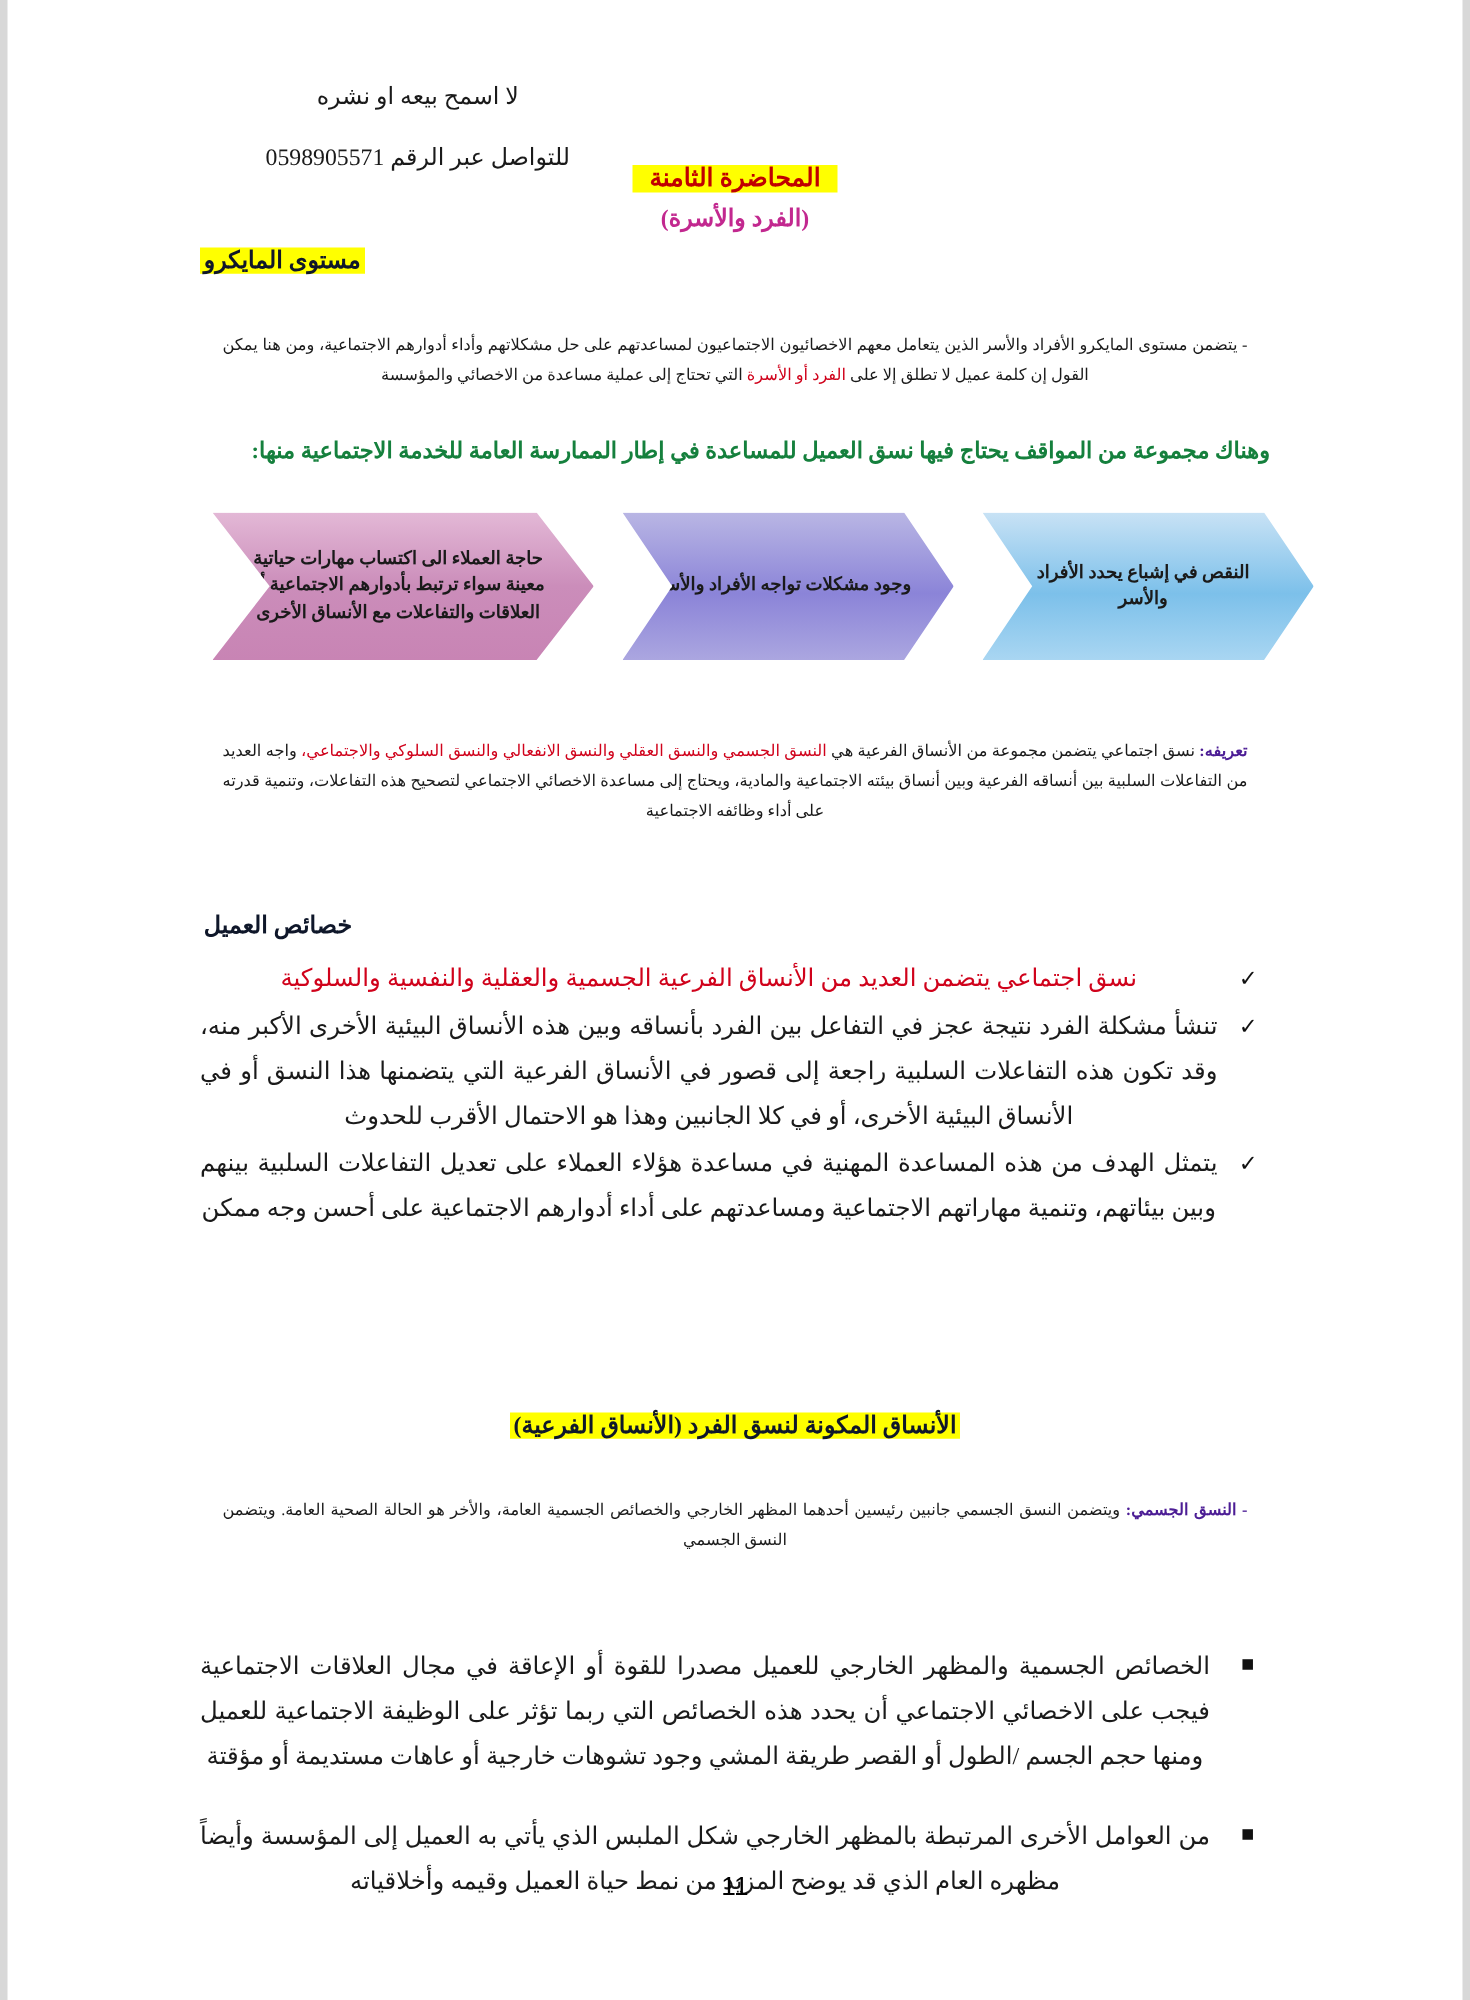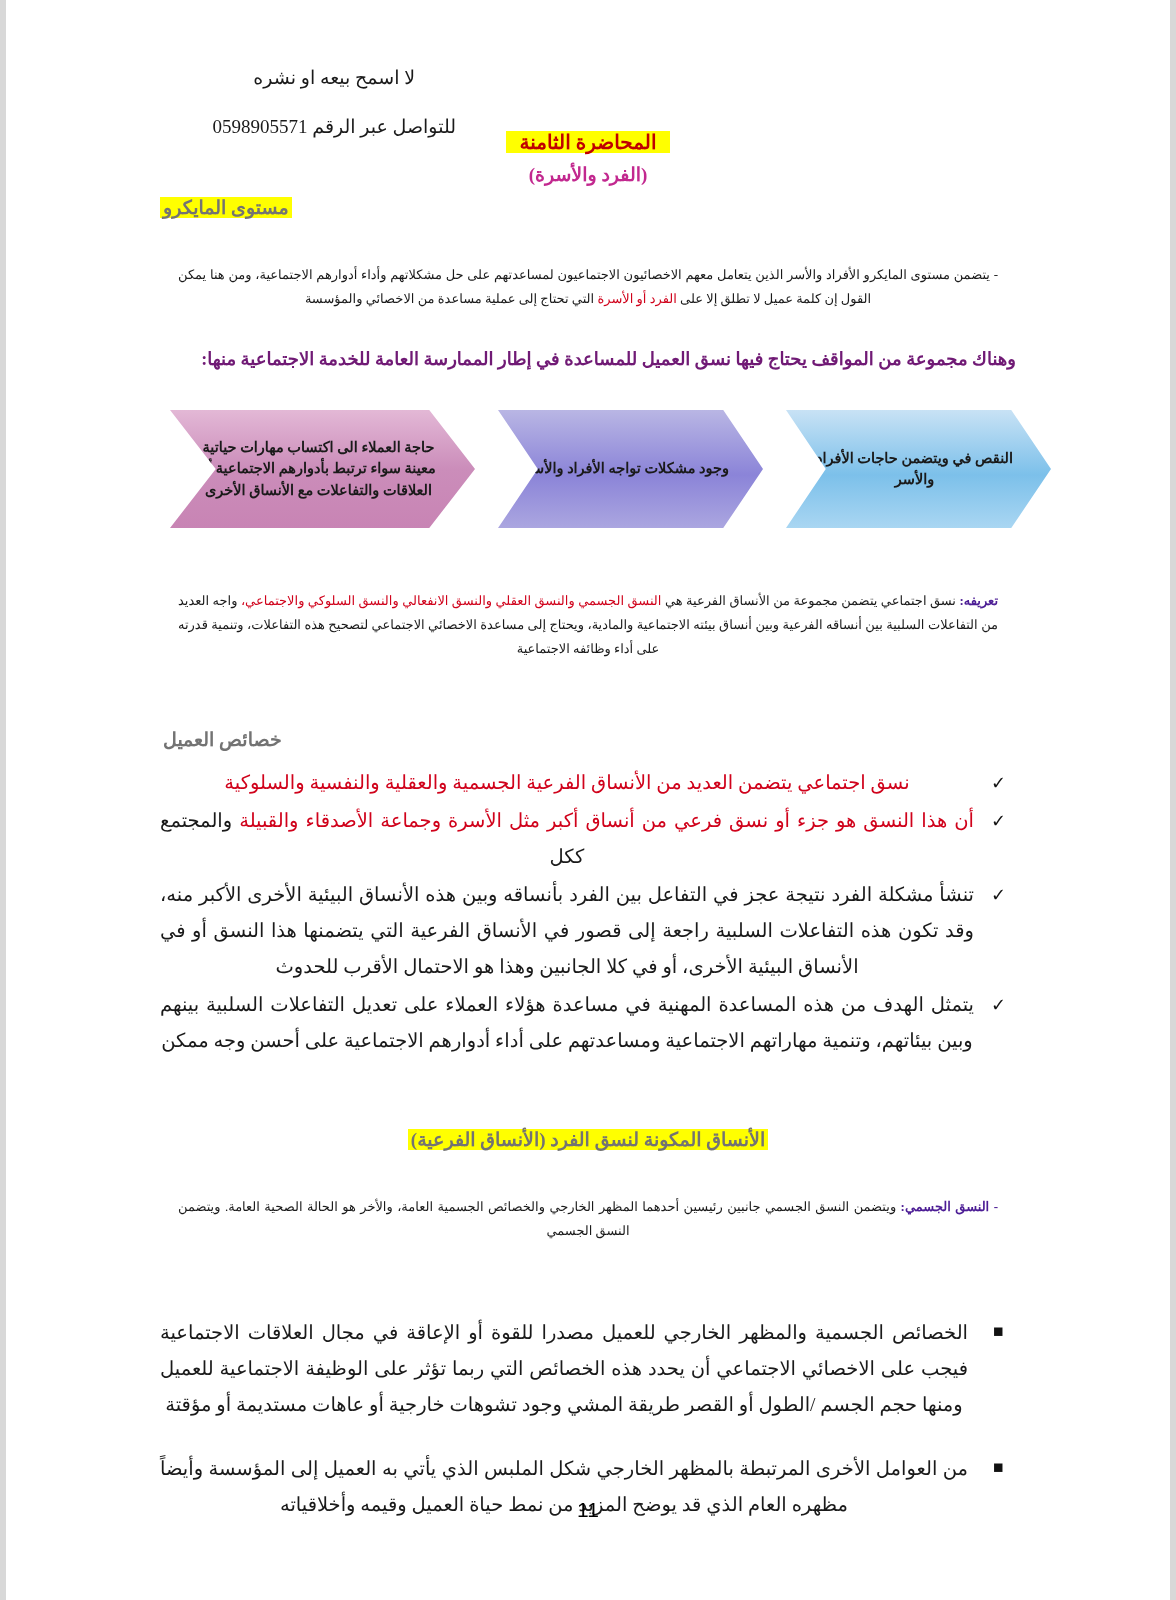"مستوى المايكرو" .sec-head { color: #737373 -> #0f172a }
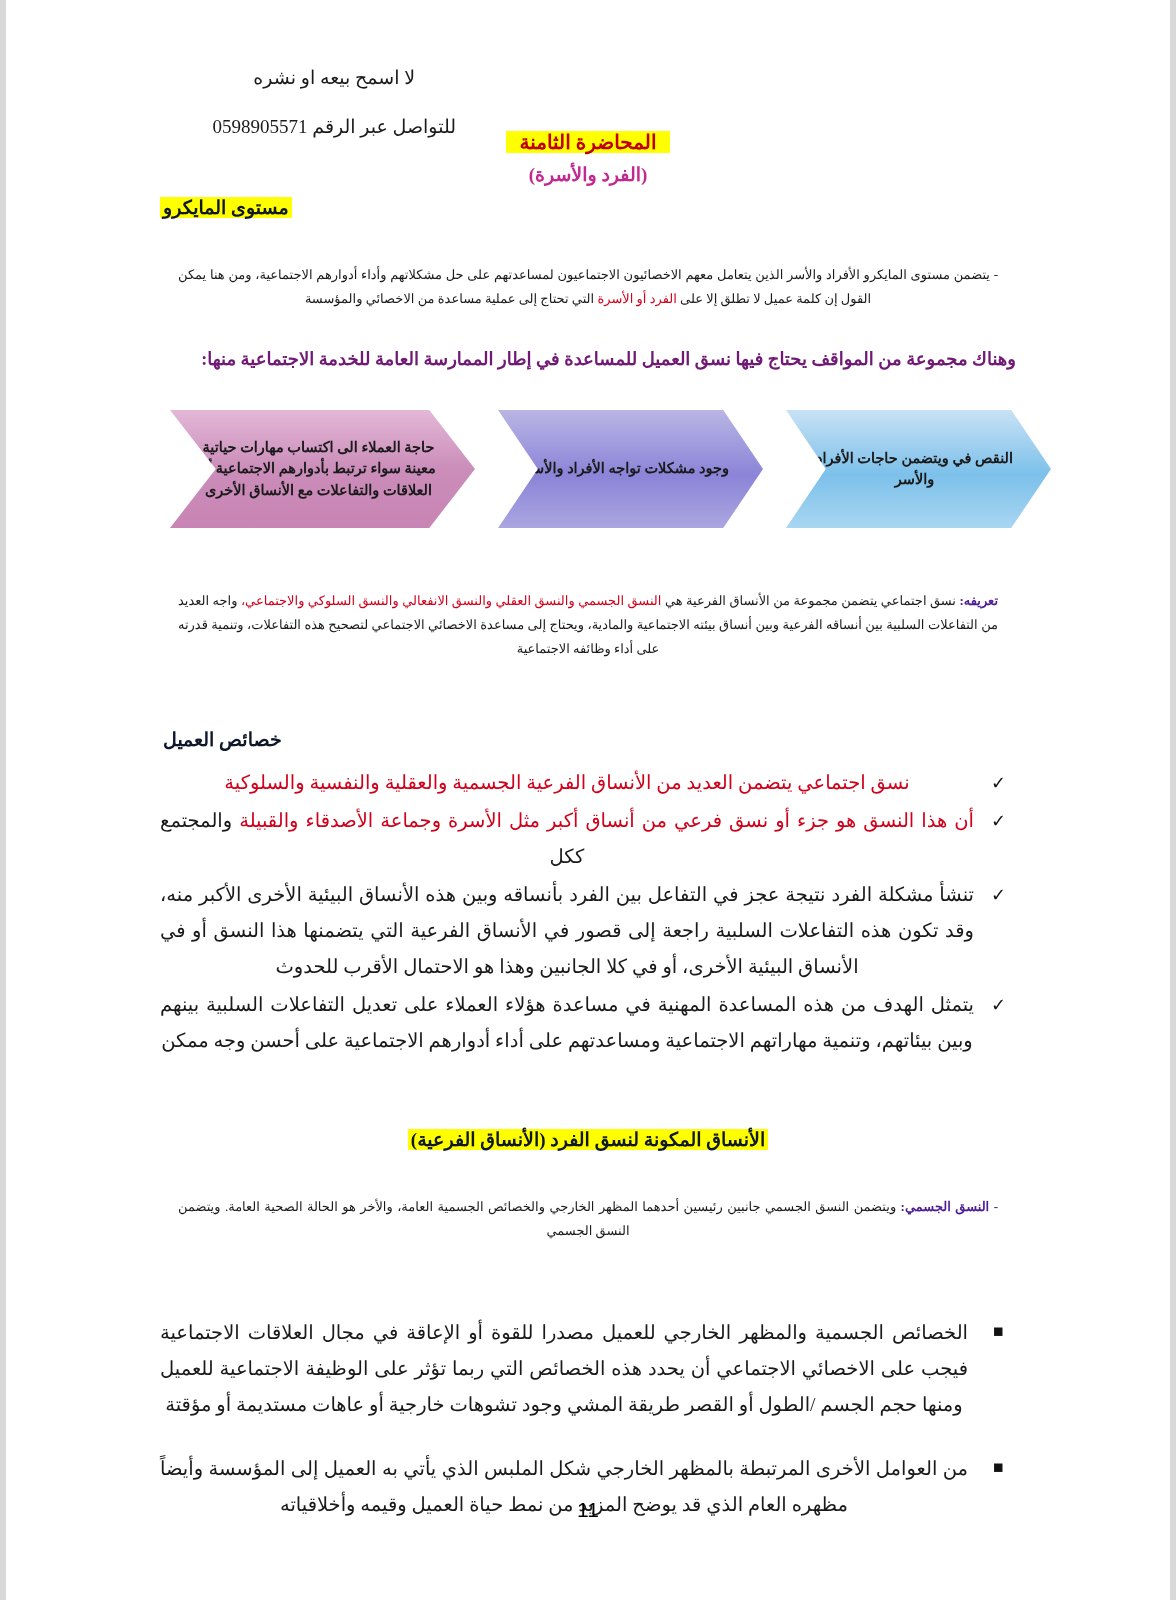"وهناك مجموعة من المواقف يحتاج" .magenta-b { color: #701a75 -> #15803d }
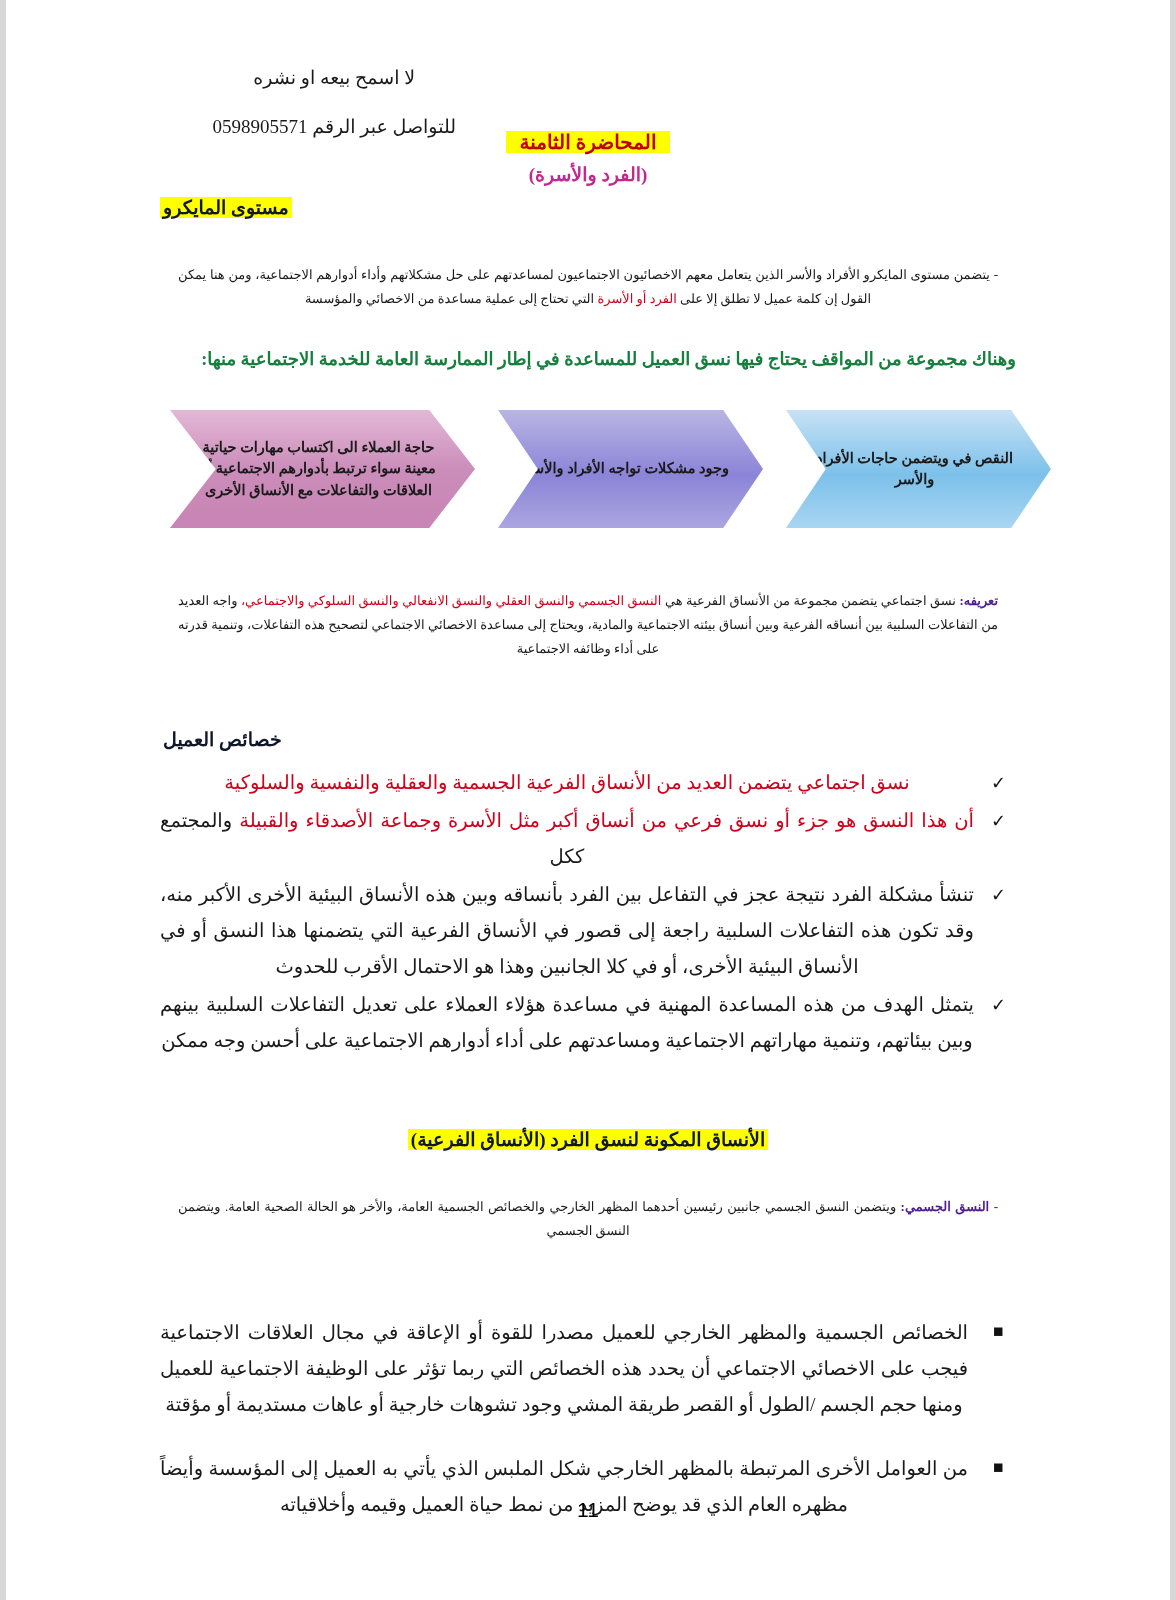"النقص في ويتضمن حاجات الأفراد" span.txt { text: ويتضمن حاجات -> إشباع يحدد }
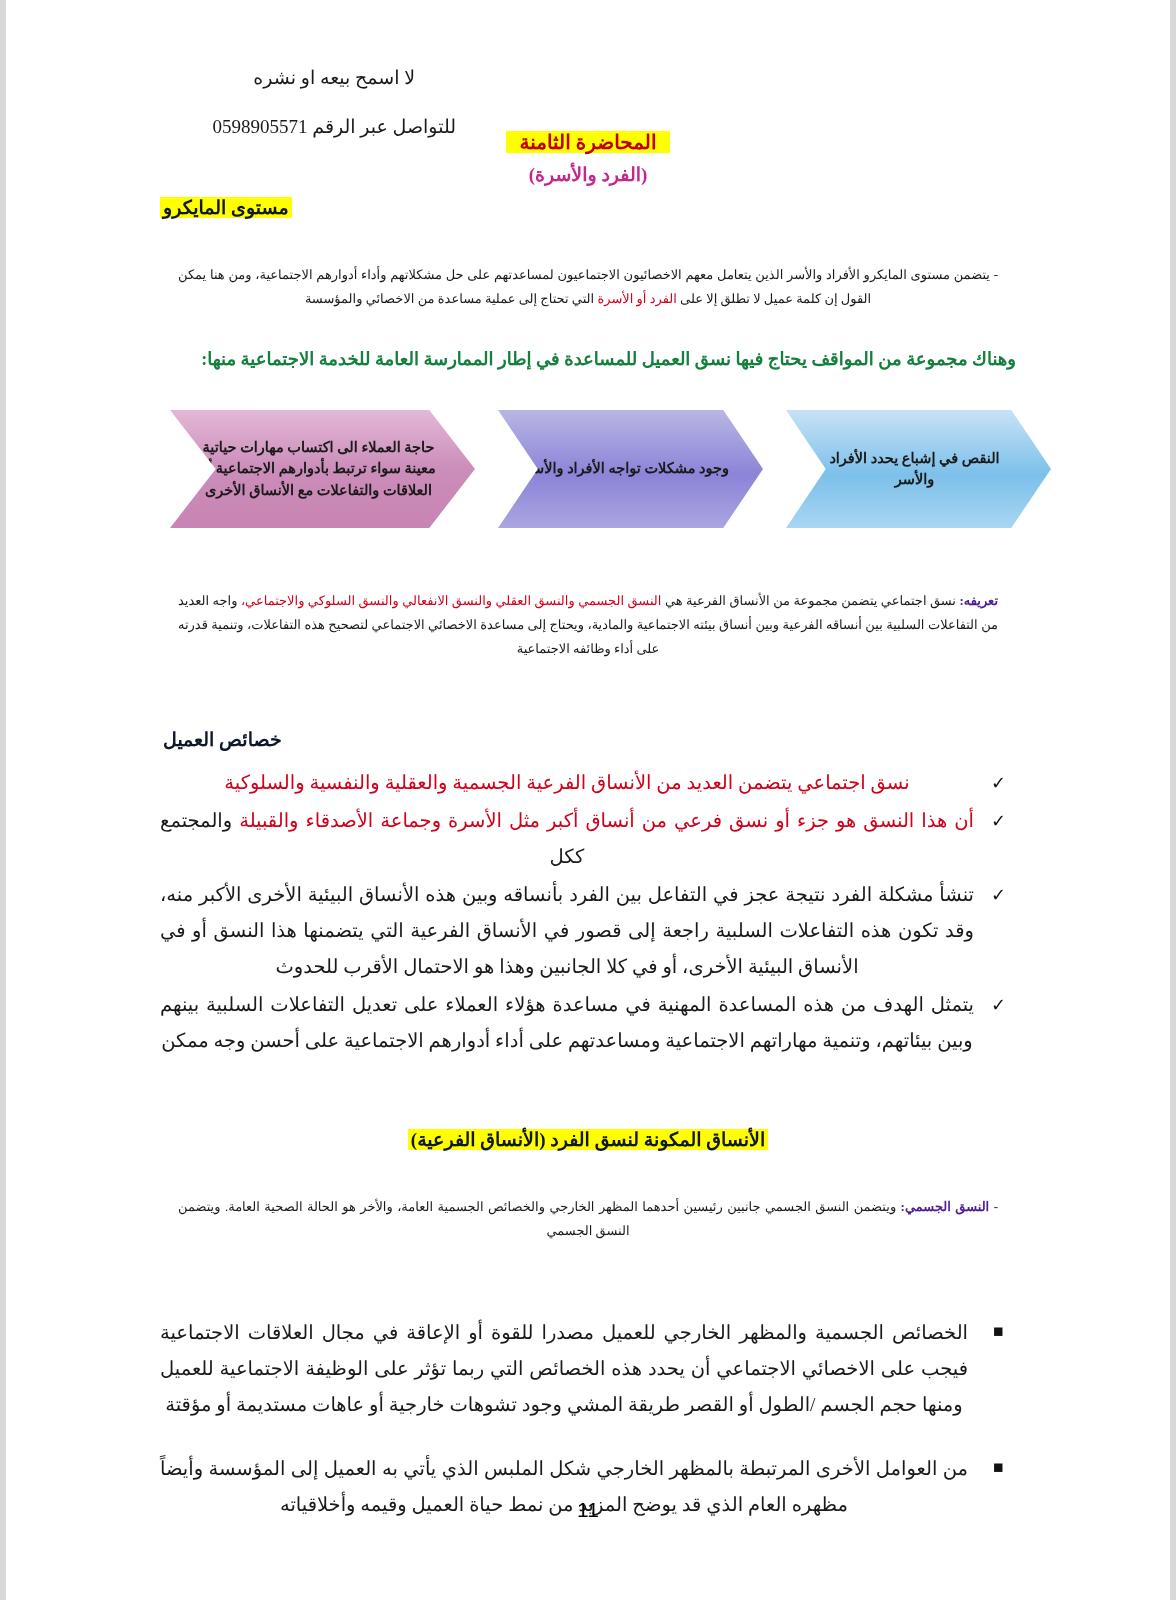"أن هذا النسق هو جزء" li { html: <li><span>أن هذا النسق هو جزء أو نسق فرعي من أنساق أكبر مثل </span><span>الأسرة وجماعة الأصدقاء والقبيلة</span><span> والمجتمع ككل</span></li> -> none }
